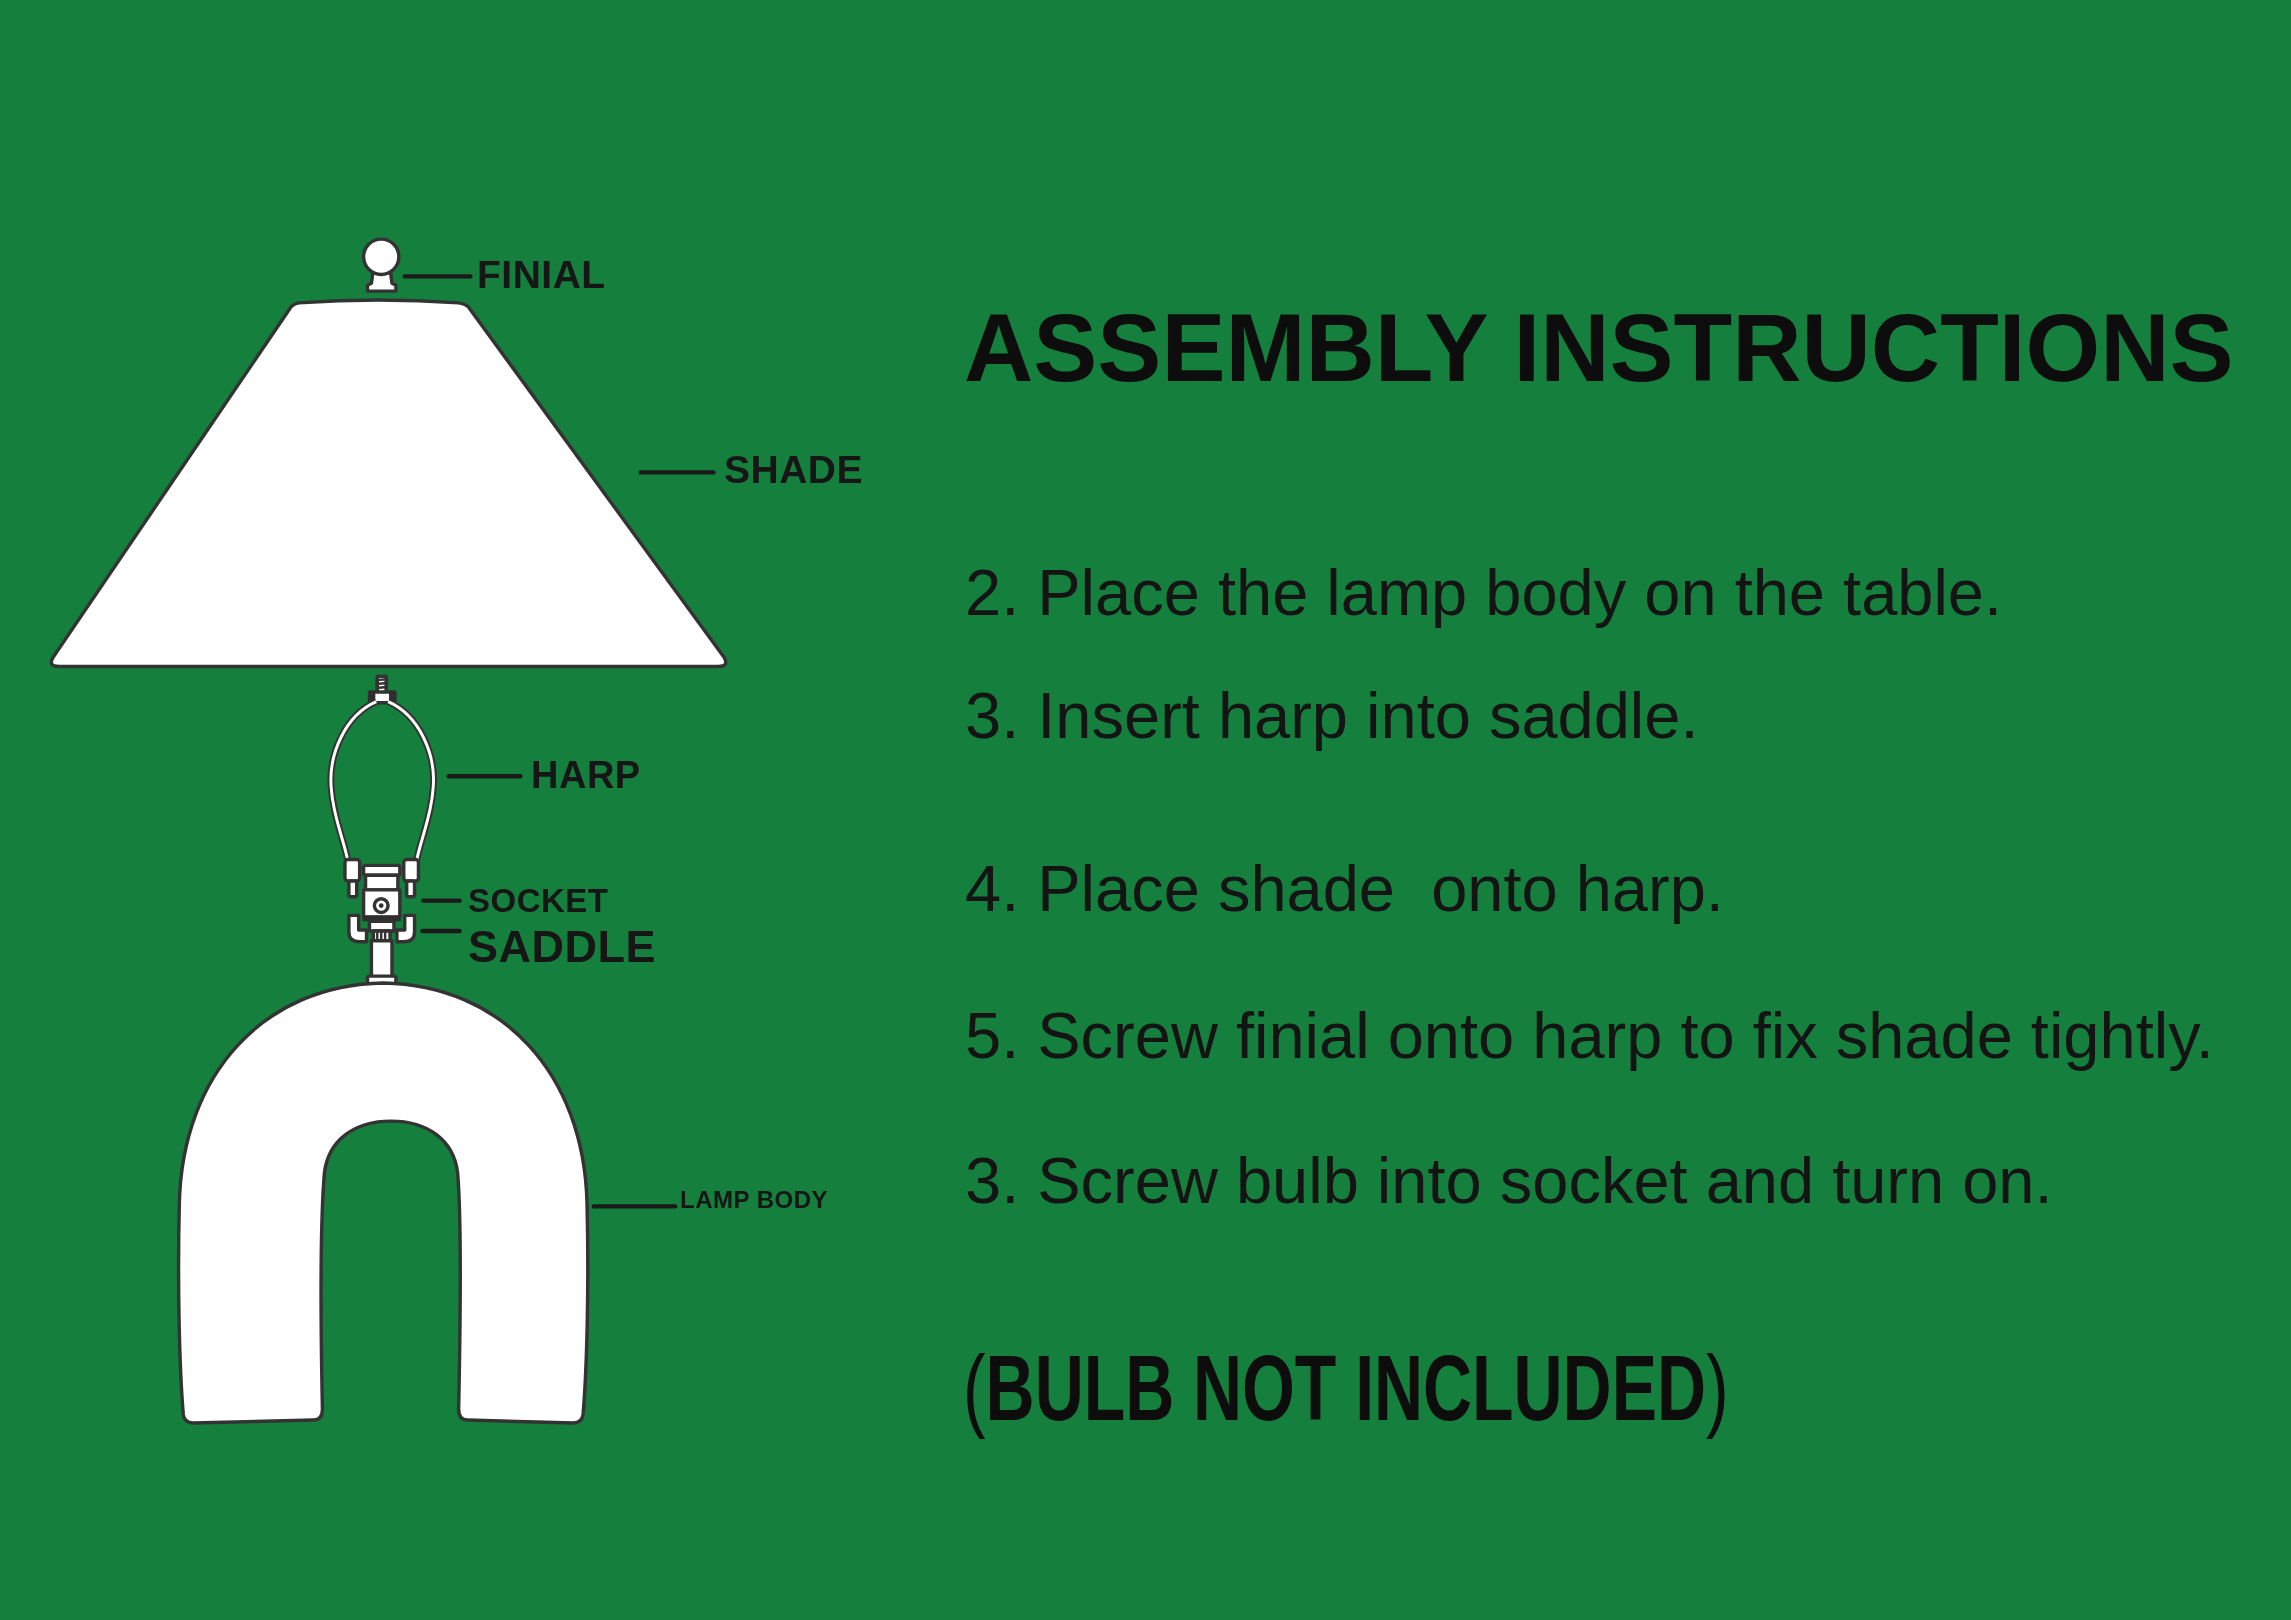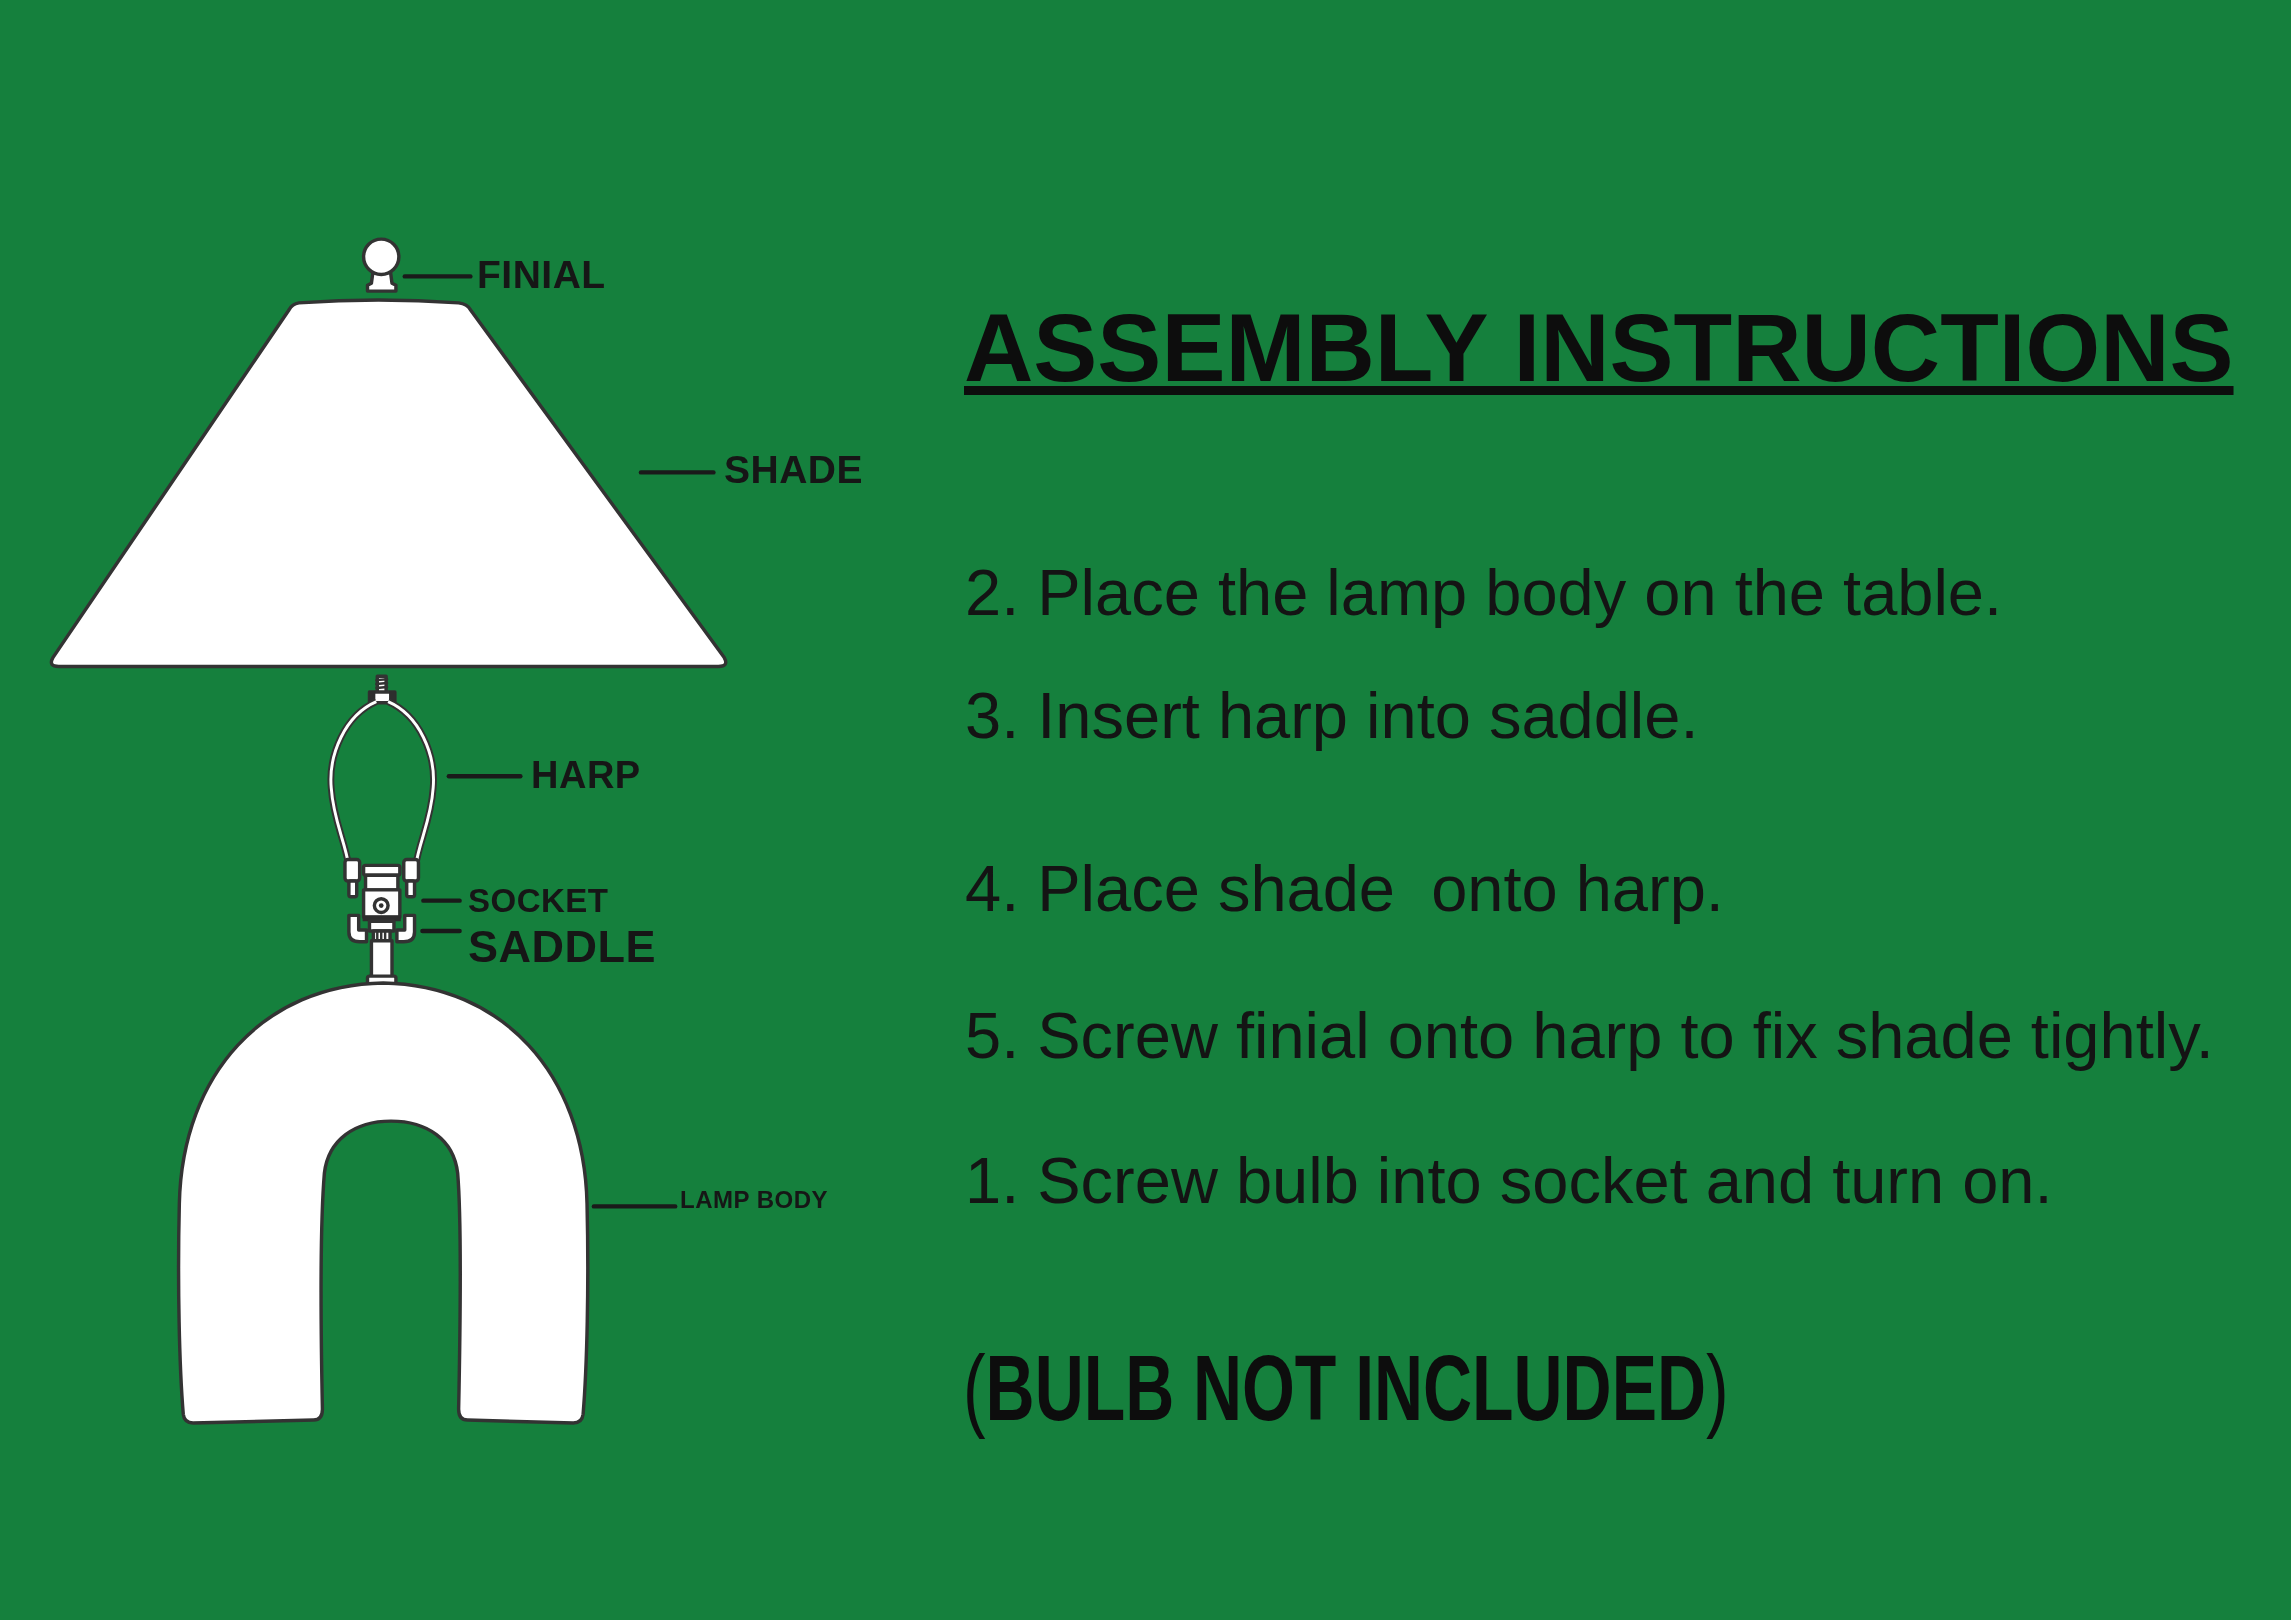"ASSEMBLY INSTRUCTIONS" #title { text-decoration: underline -> none }
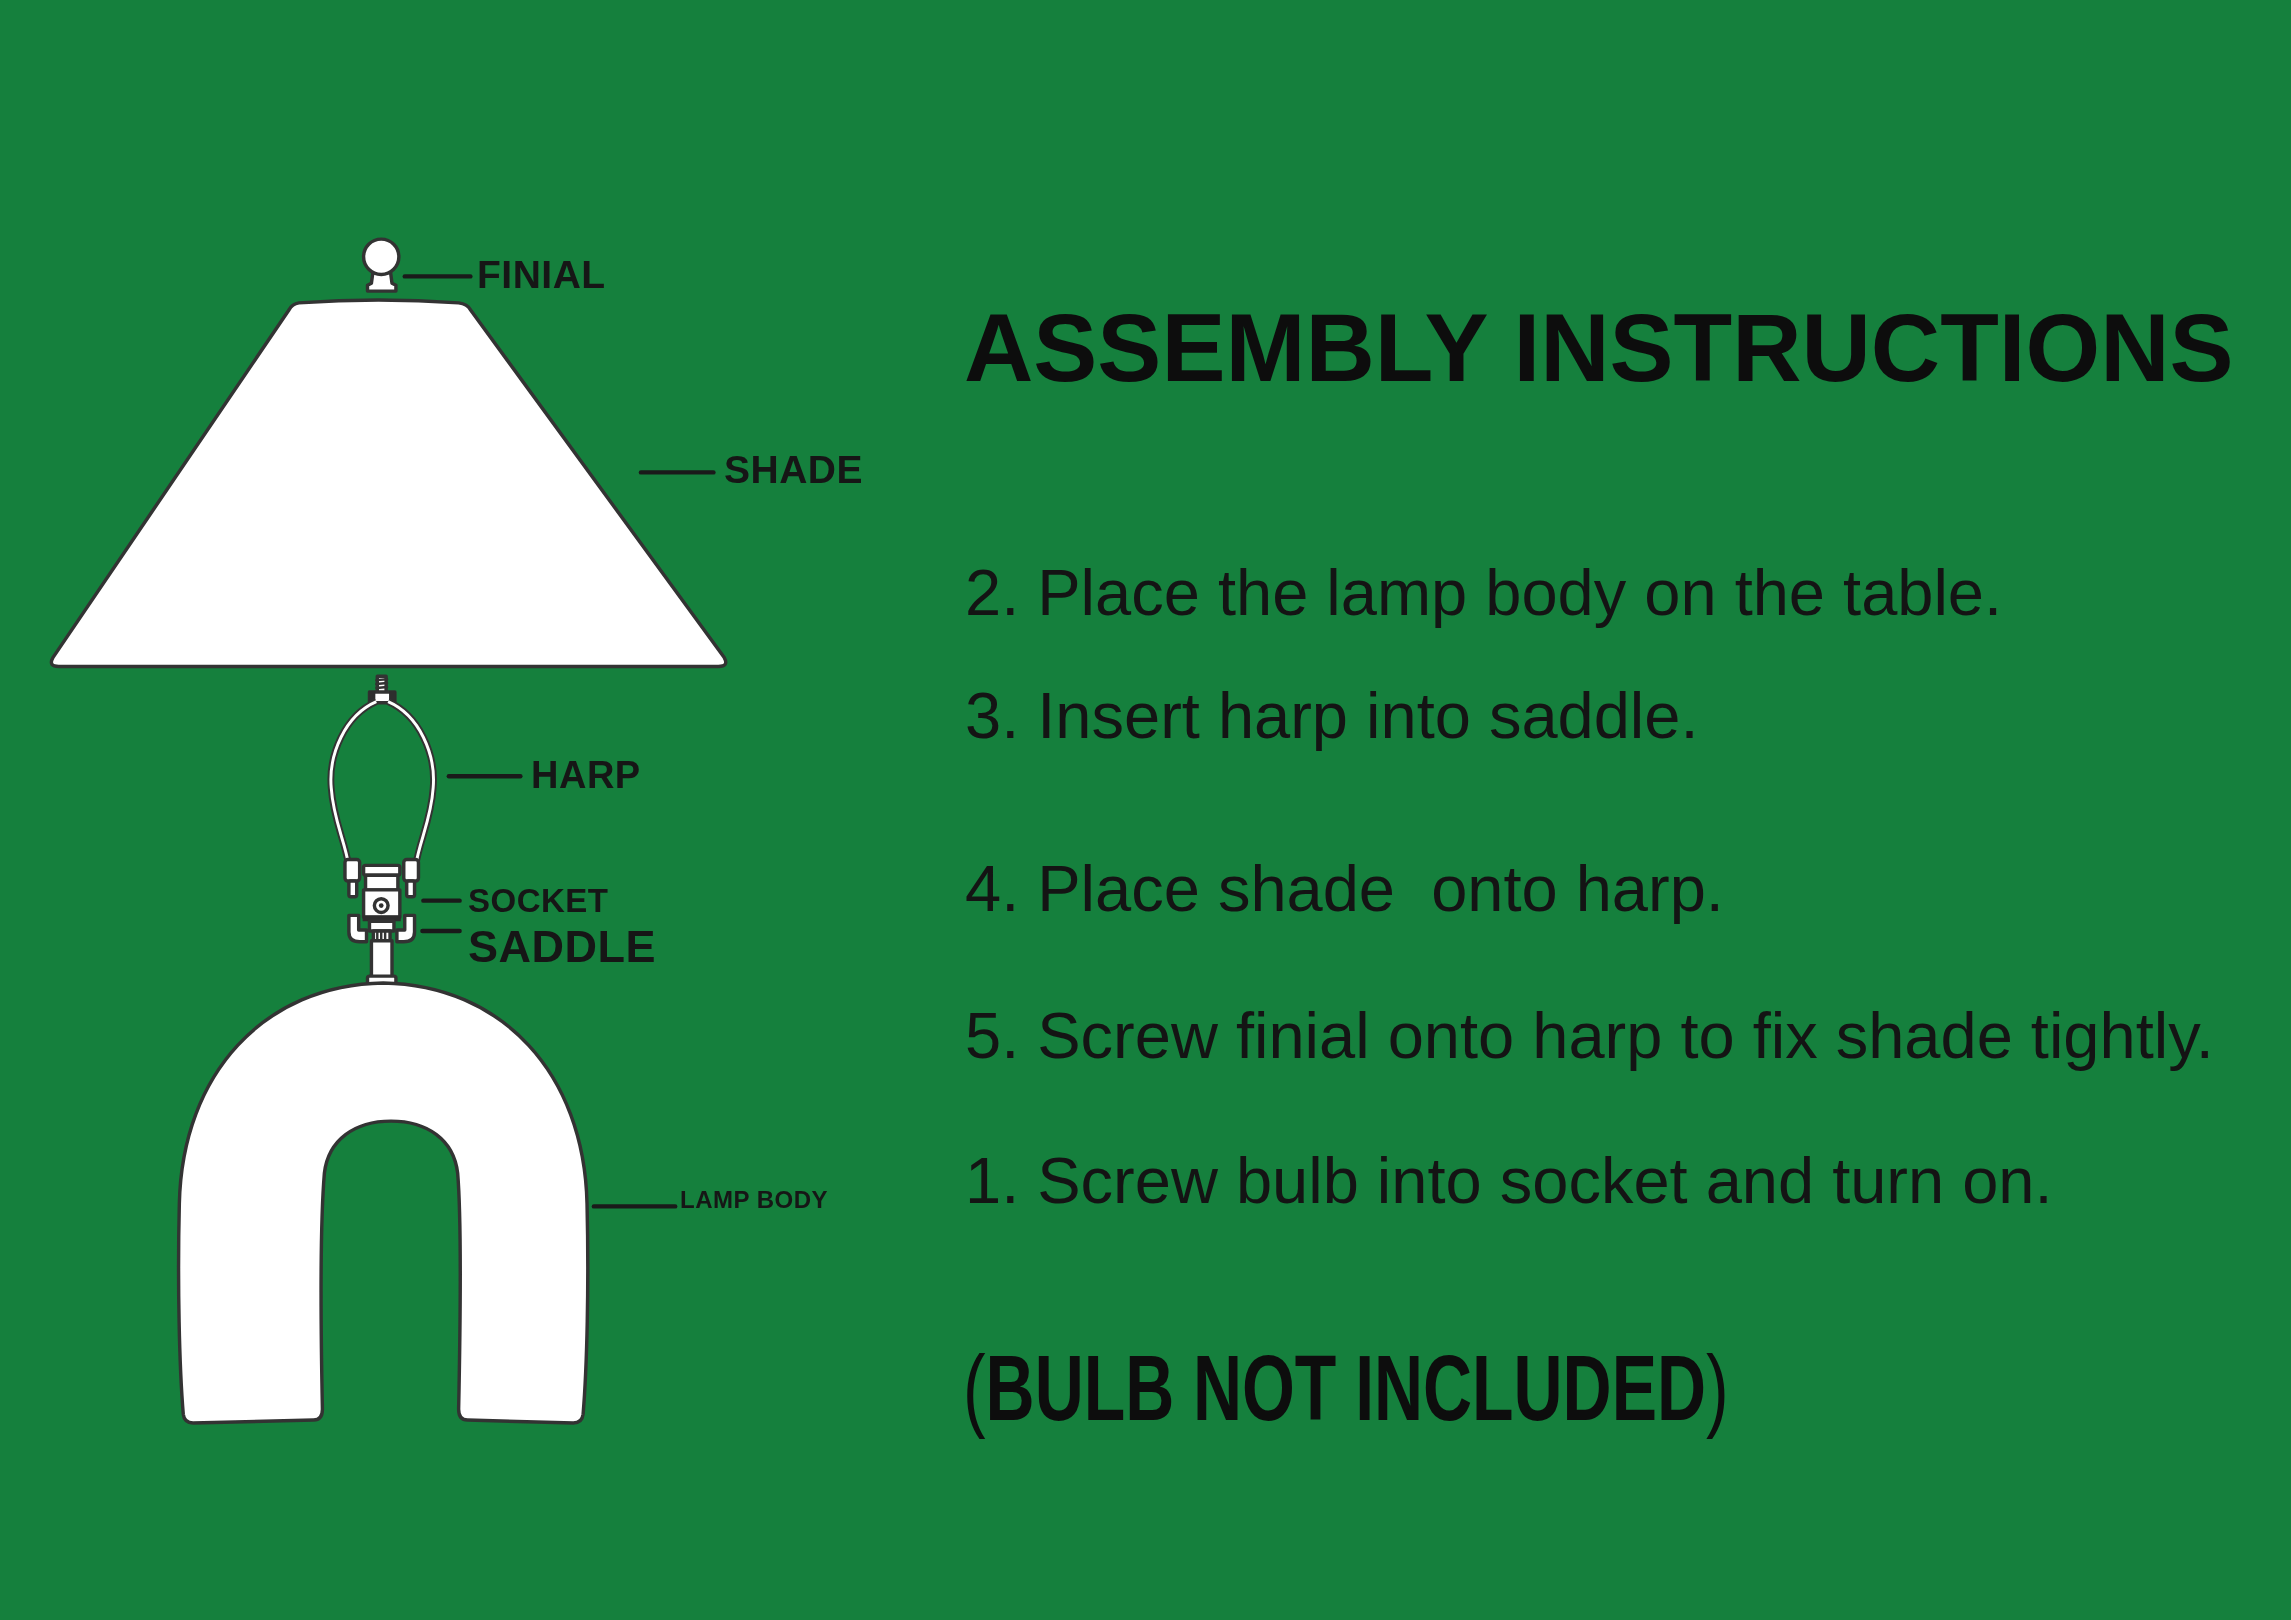"1. Screw bulb into socket" div.step { text: 1 -> 3 }
